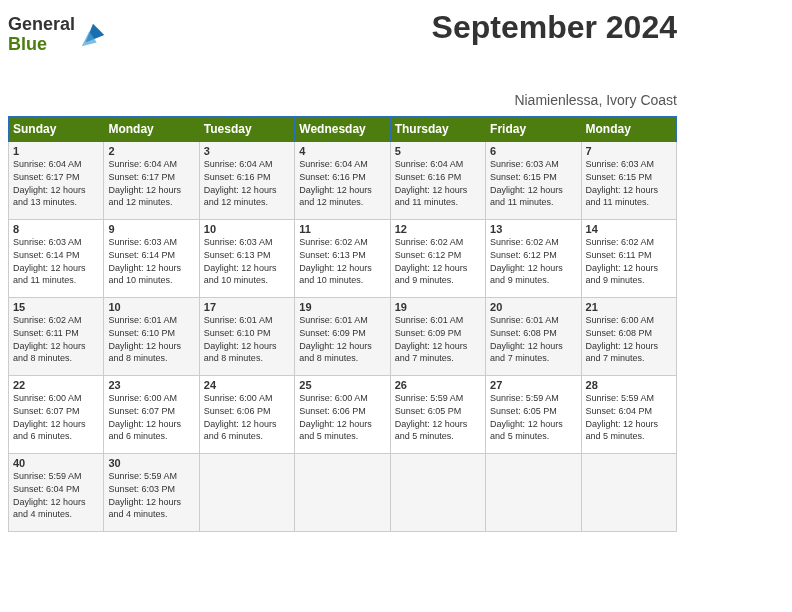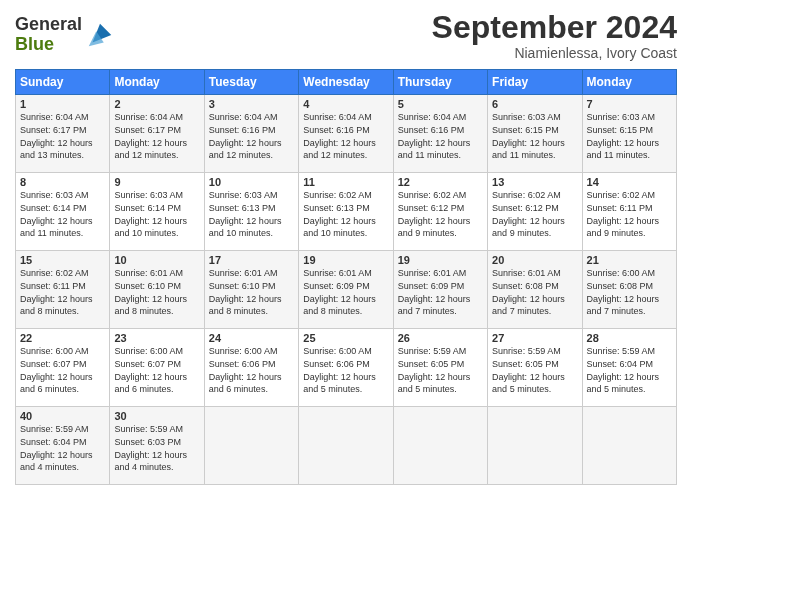"General" .container { padding: 10px 15px 10px 15px -> 10px 15px 10px 8px }
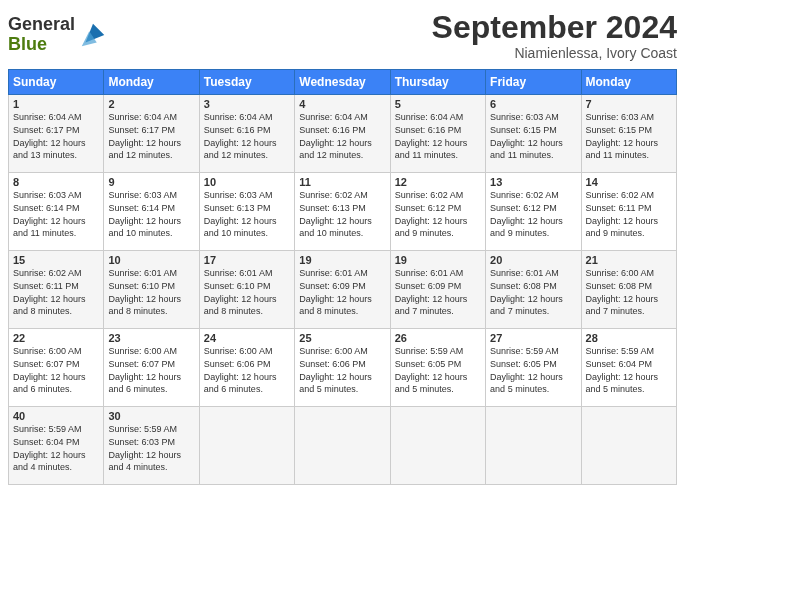"Niamienlessa, Ivory Coast" .location { margin-top: none -> 47px }
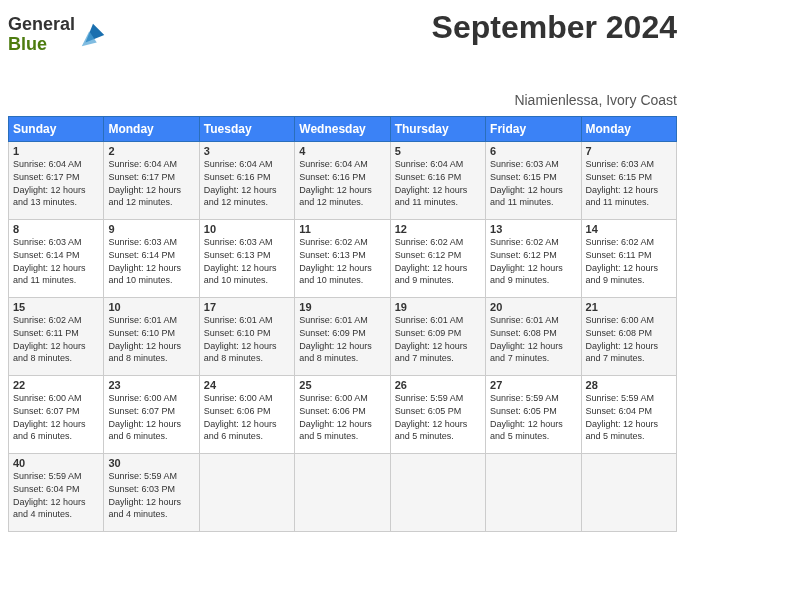"Sunday" thead tr { background-color: #3b82f6 -> #4d7c0f }
